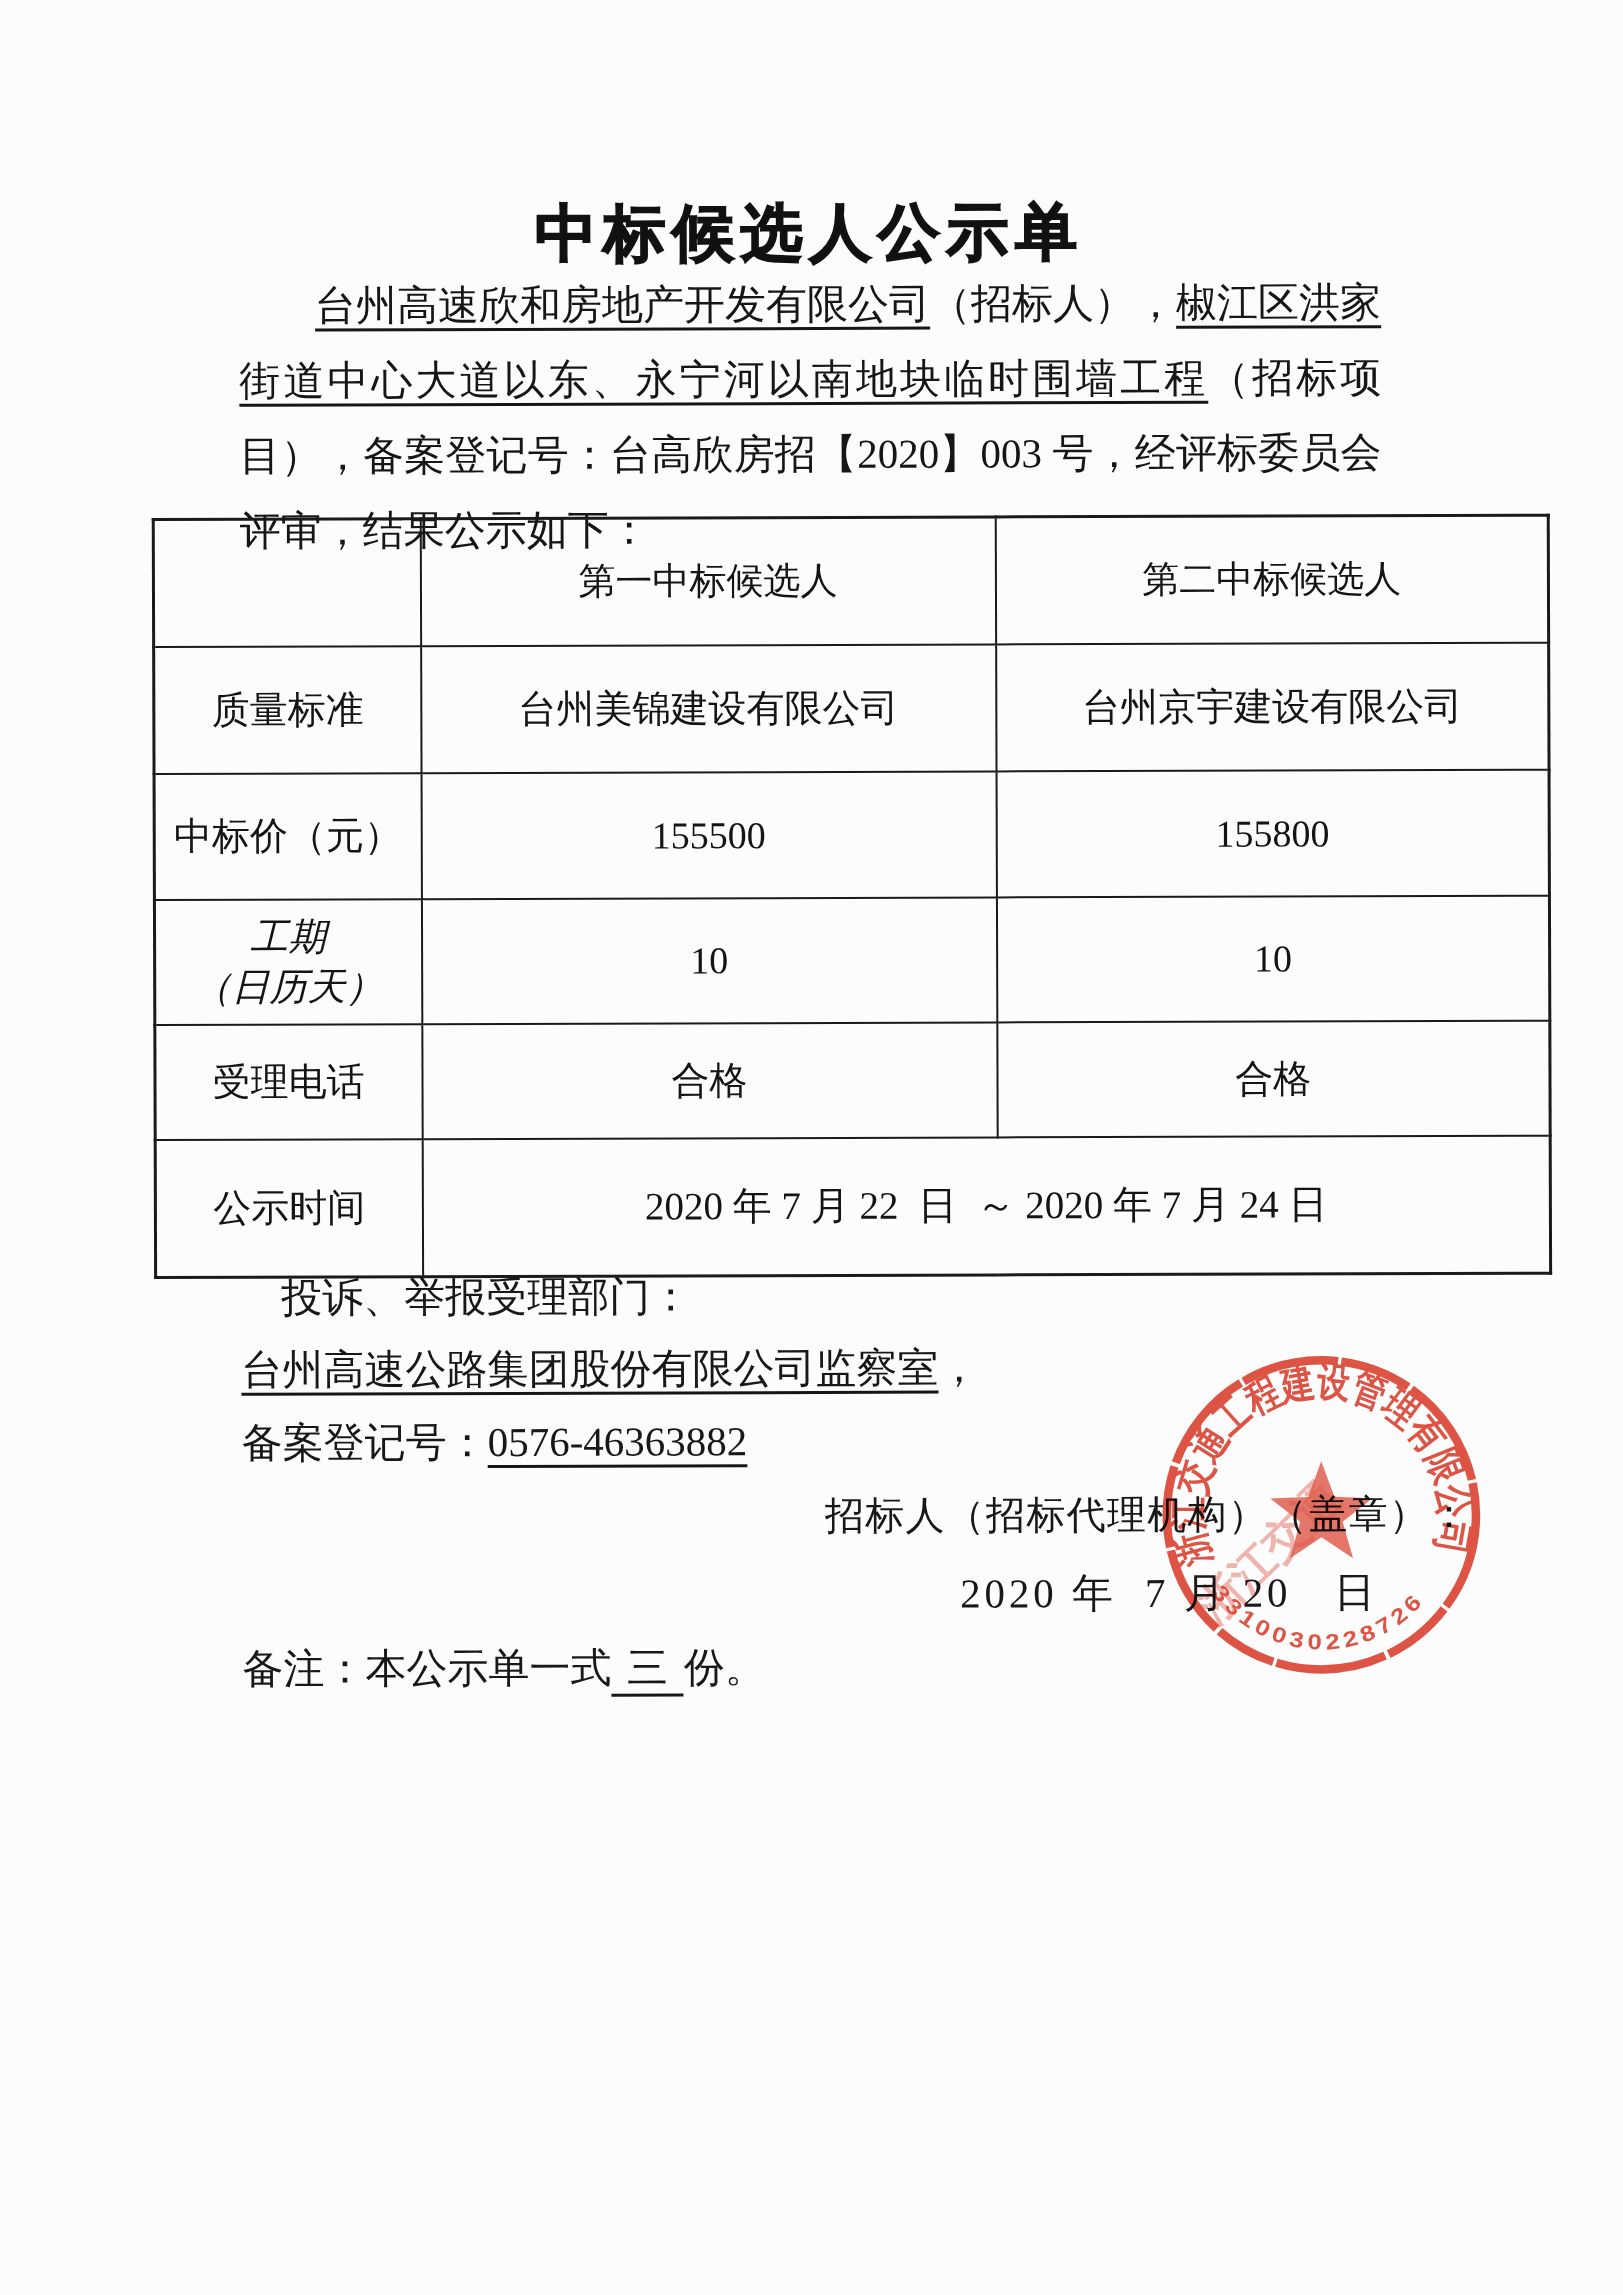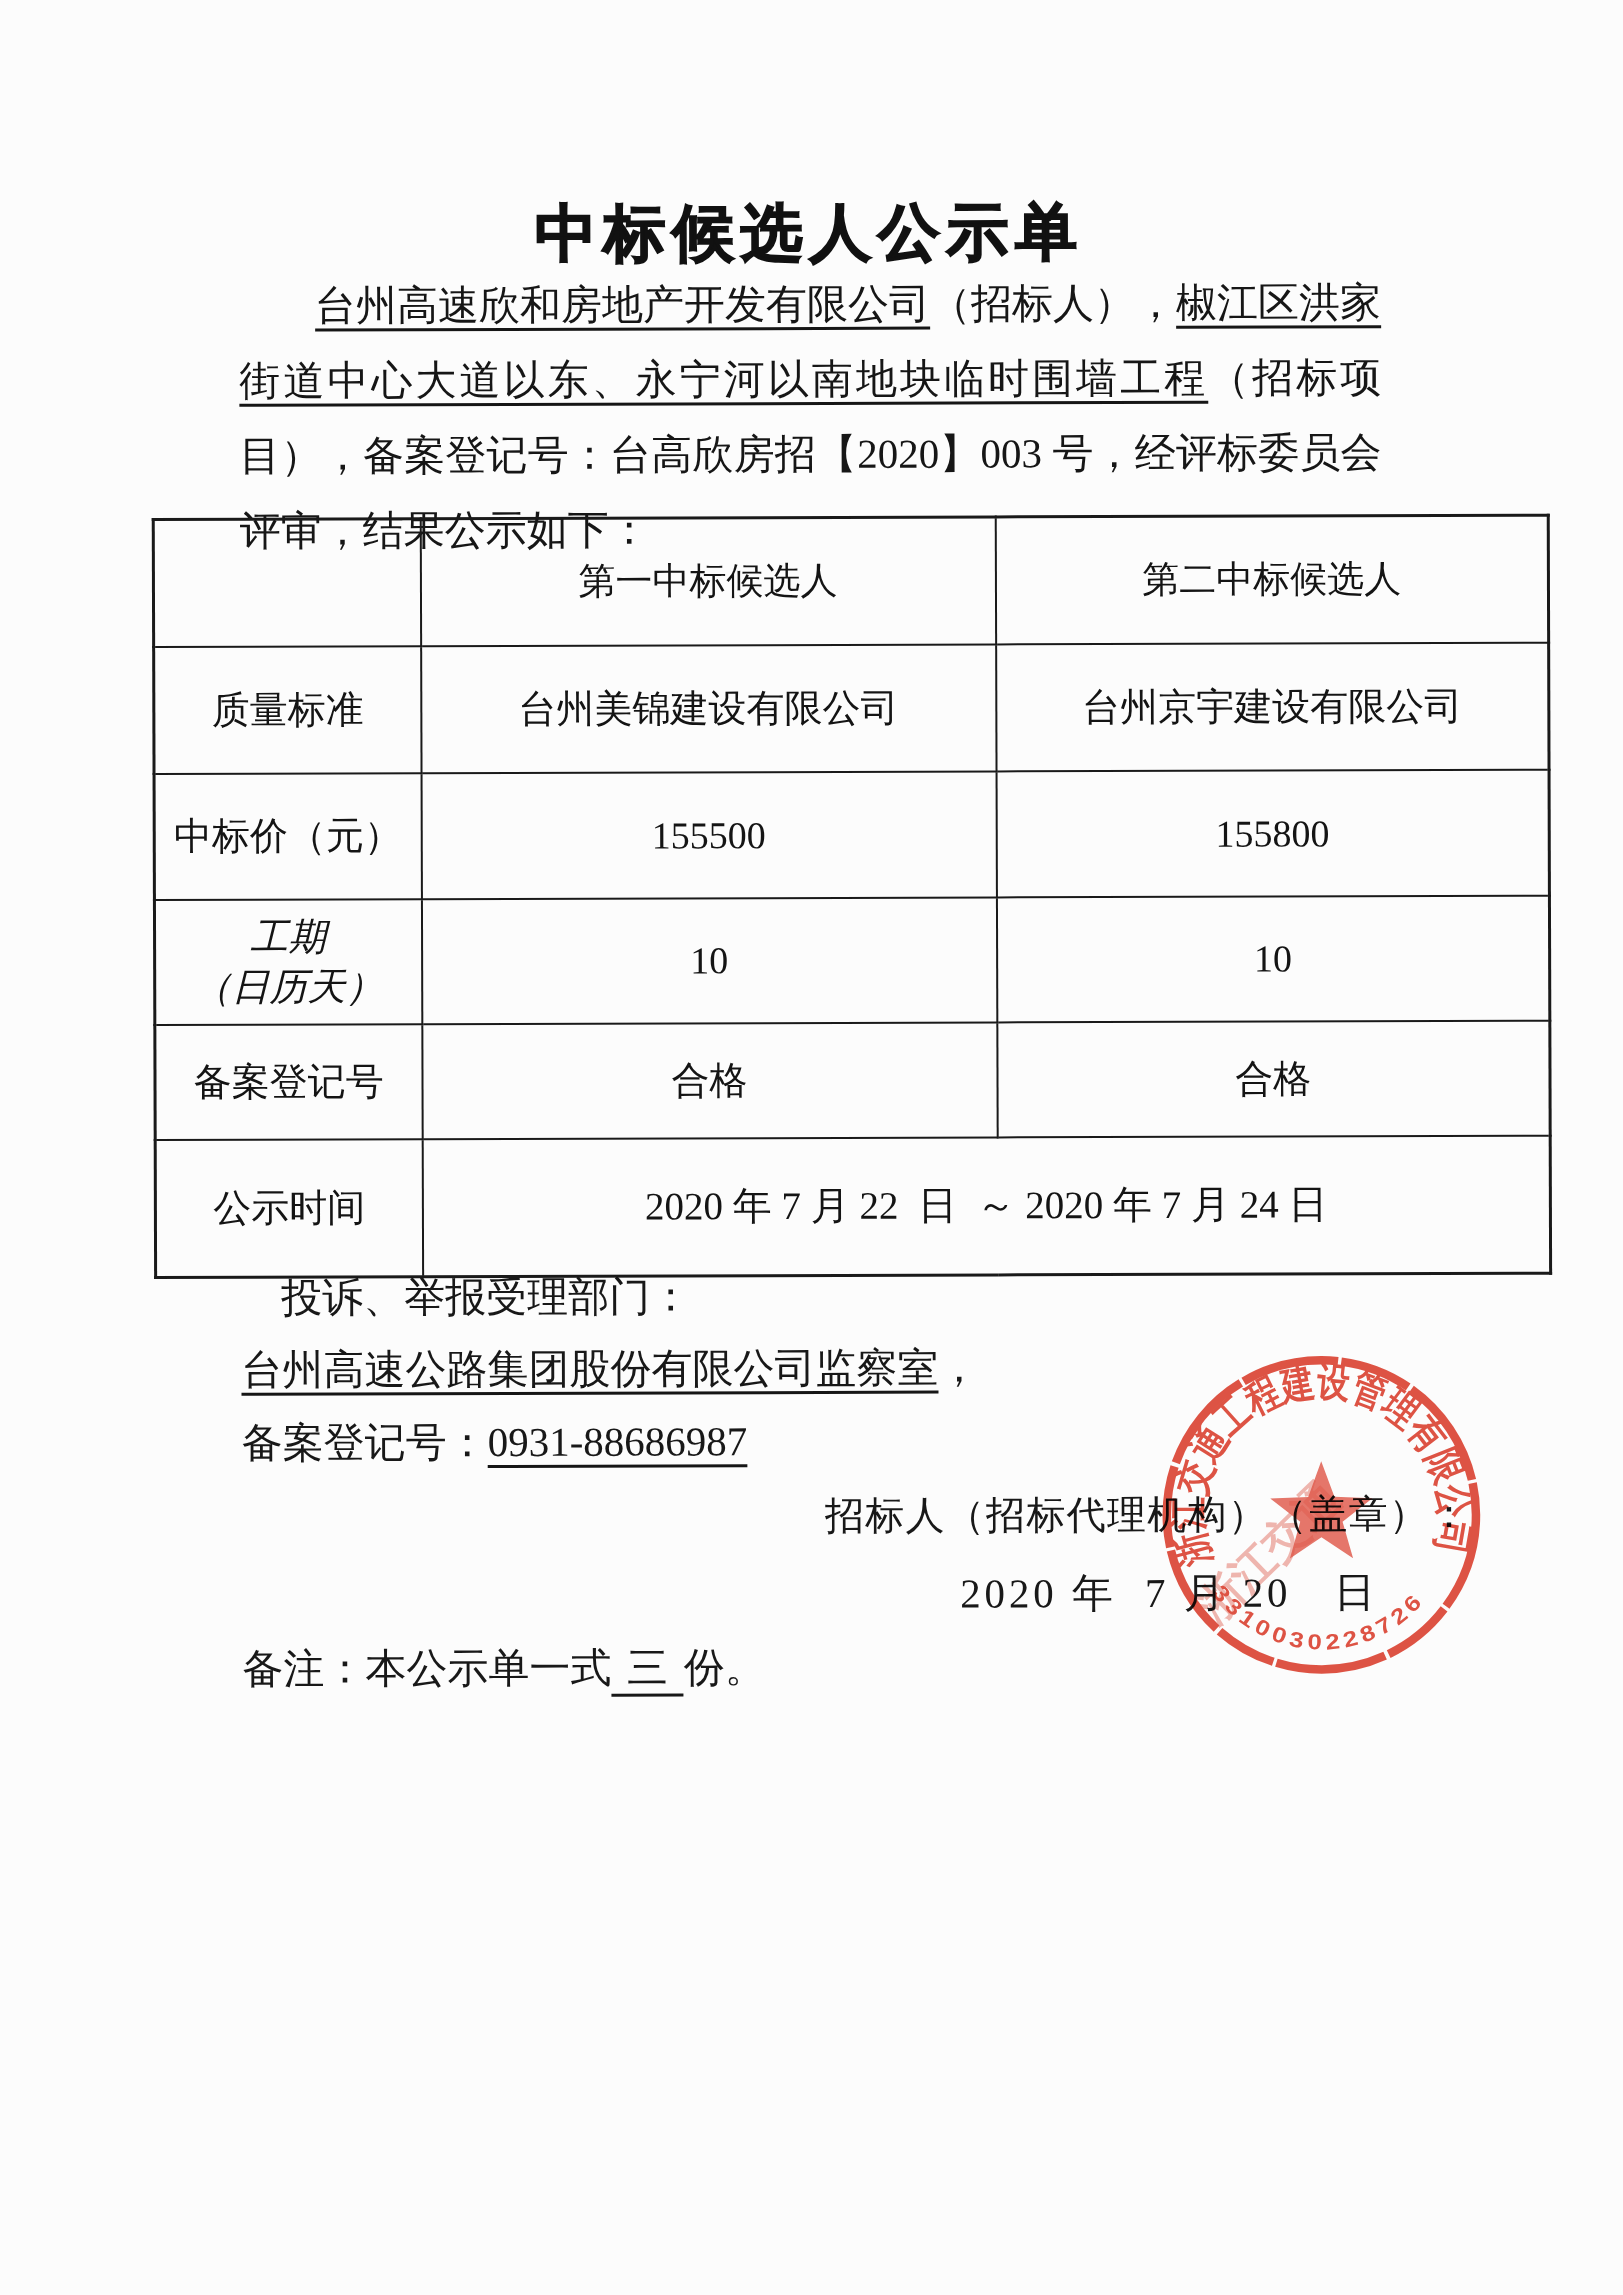"备案登记号" td { text: 备案登记号 -> 受理电话 }
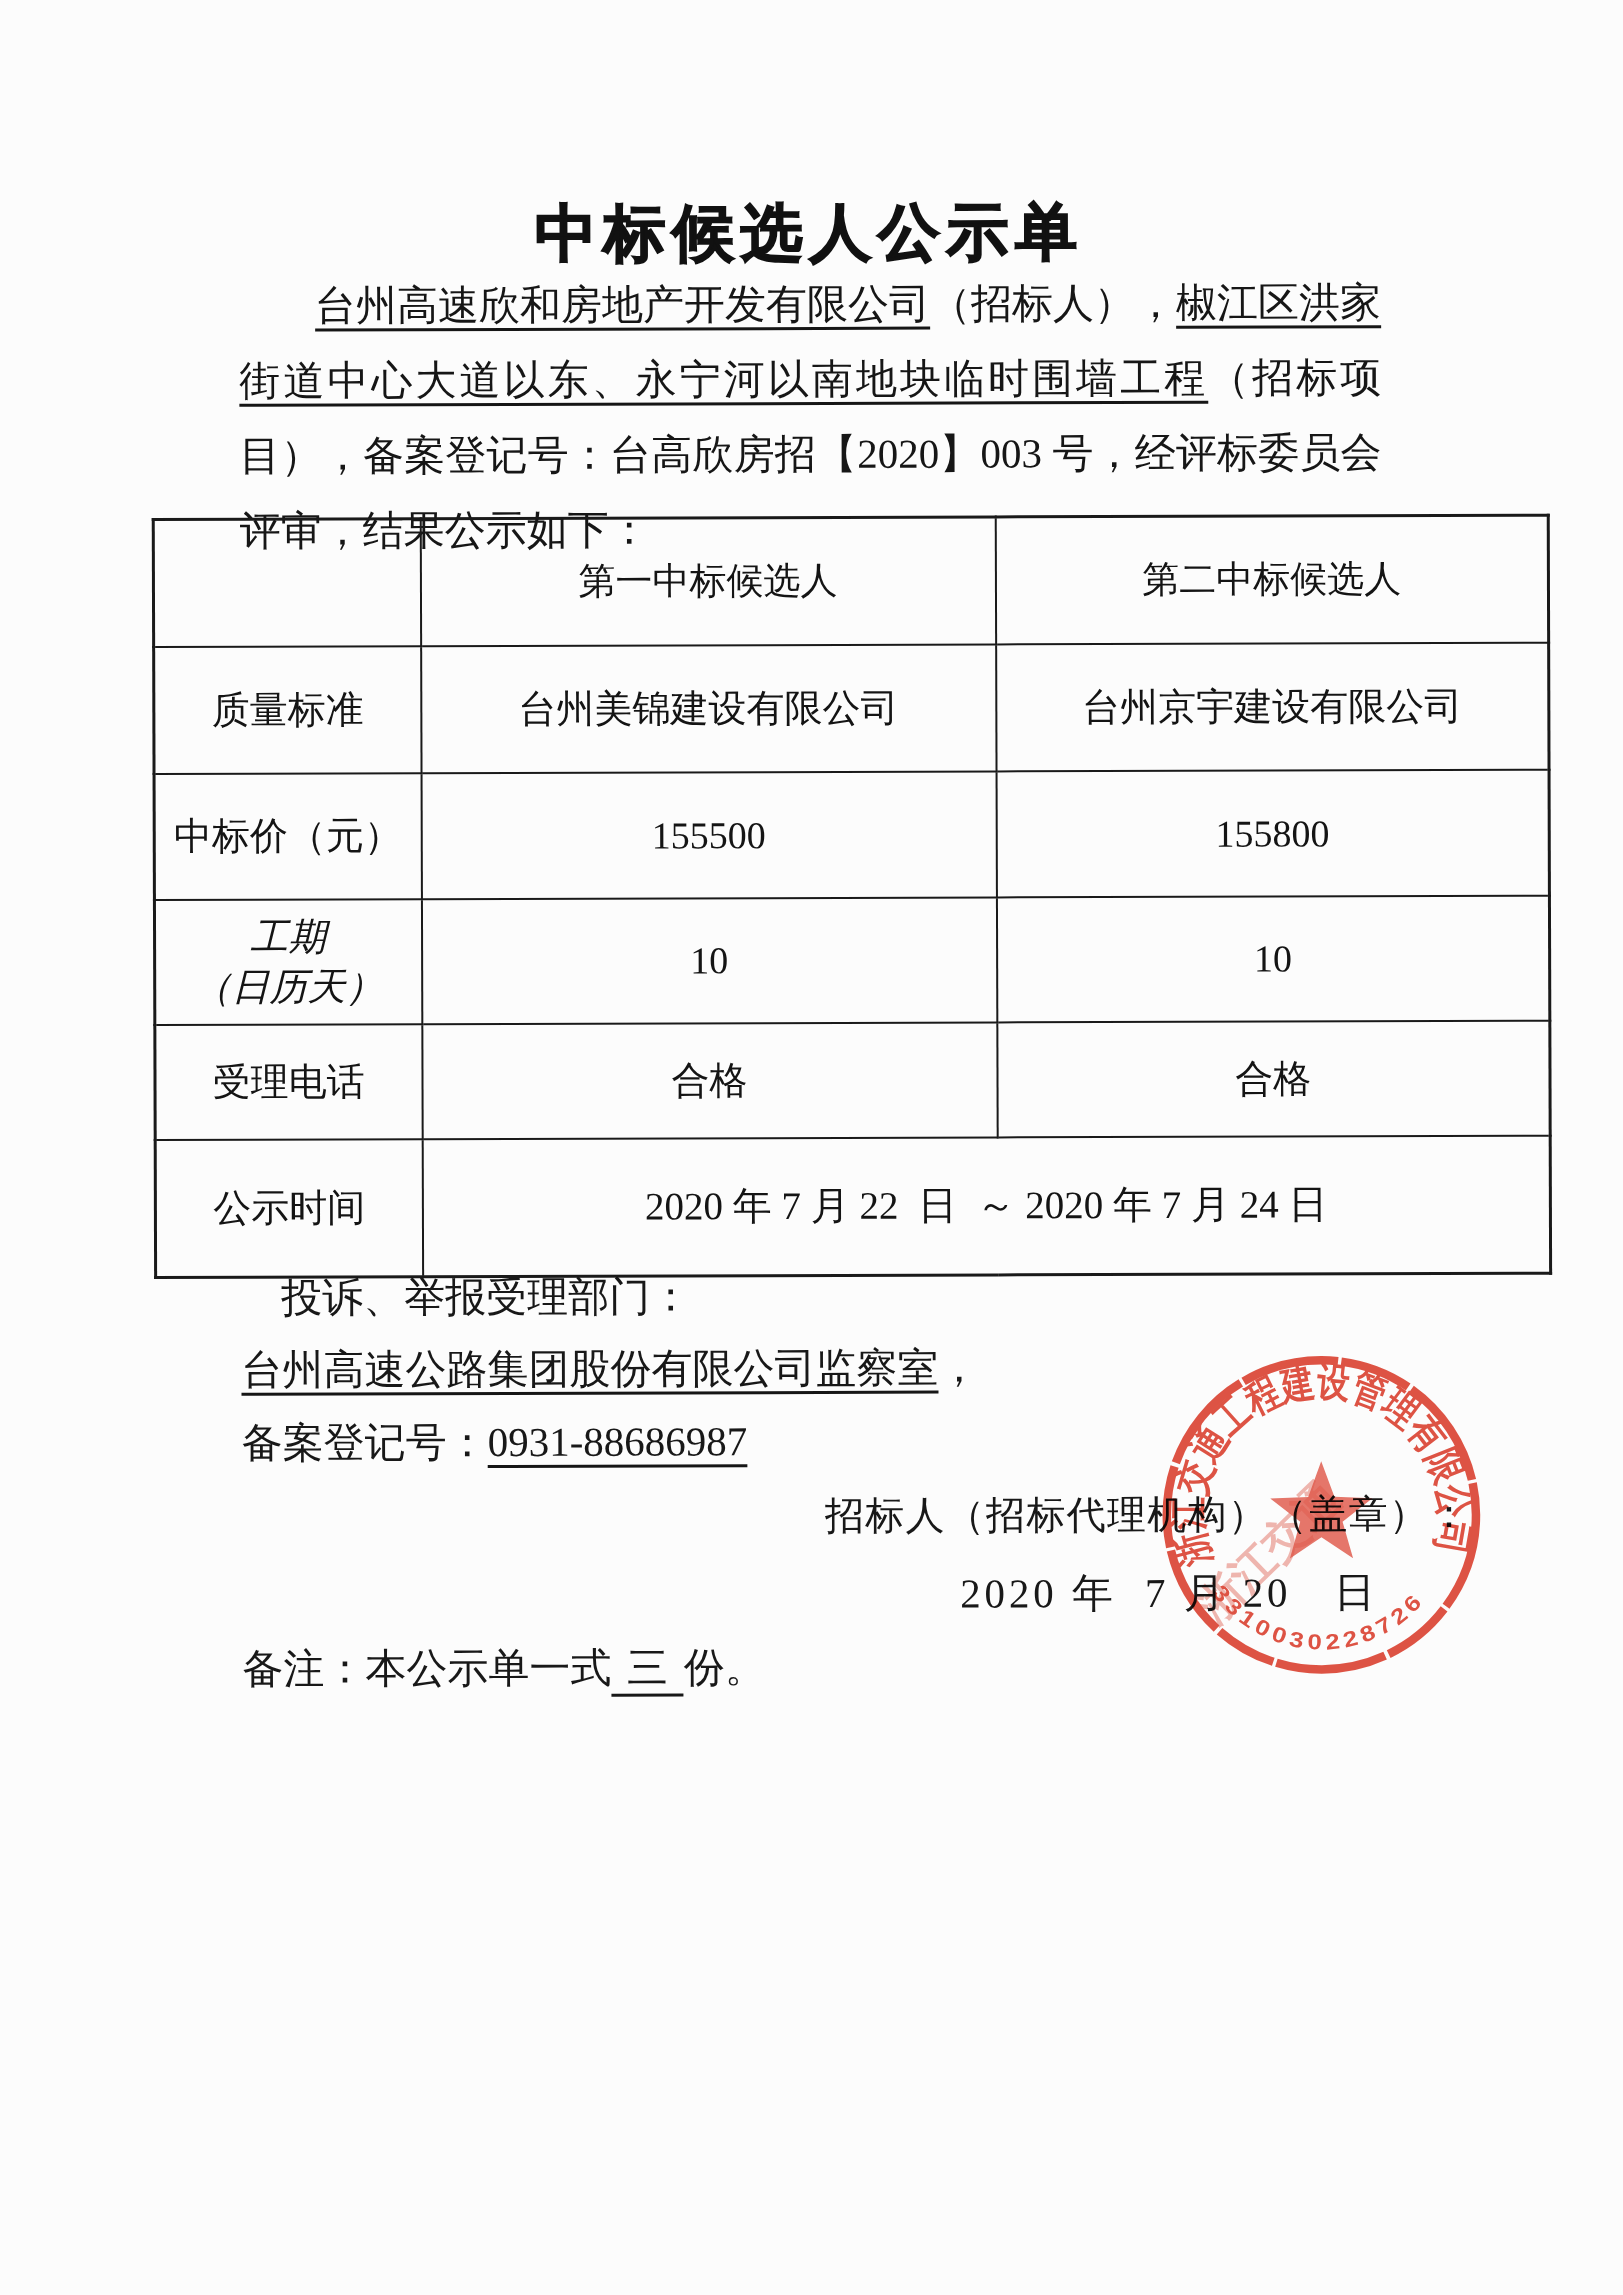"0931-88686987" span.u-line { text: 0931-88686987 -> 0576-46363882 }
